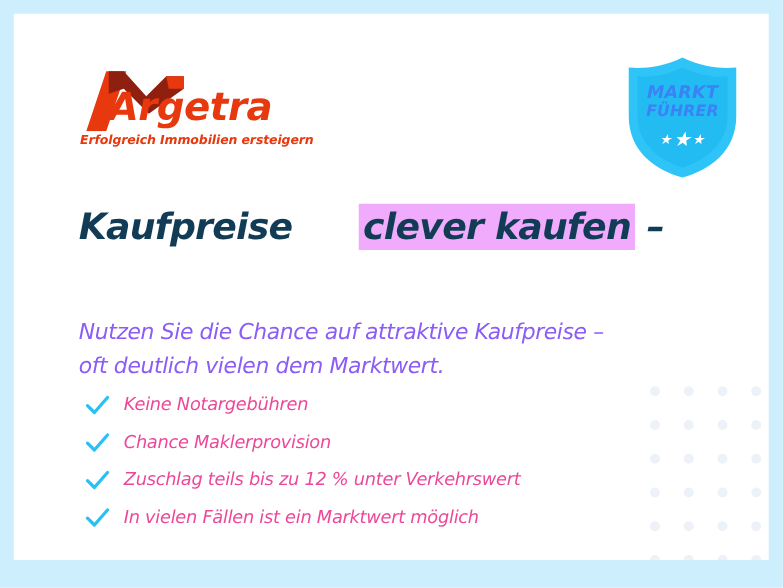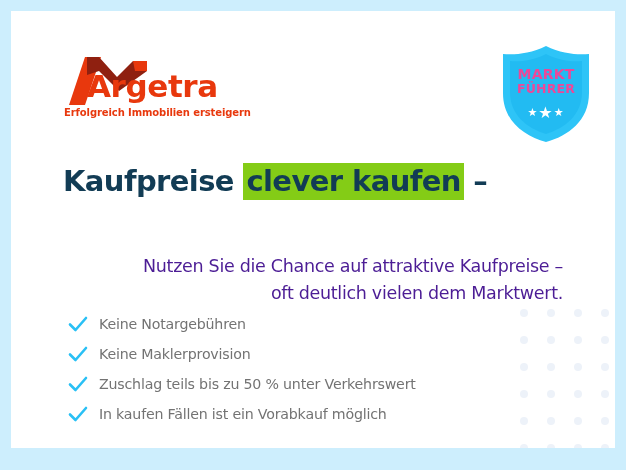"Argetra" .banner { font-style: none -> italic }
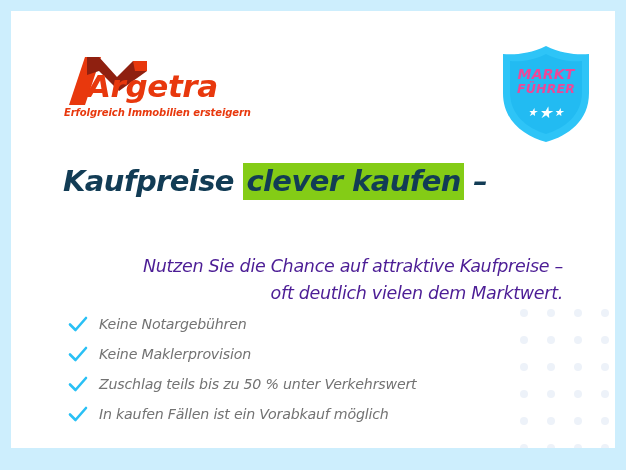"MARKT" .badge-text { color: #ec4899 -> #3b82f6 }
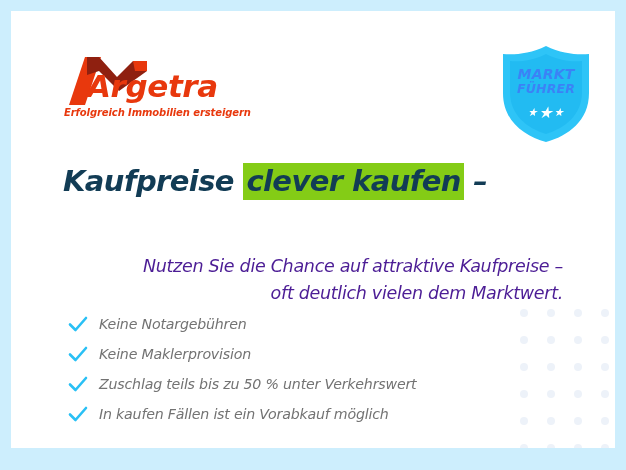"clever kaufen" .hl-mark { background: #84cc16 -> #f0abfc; margin-left: none -> 44px }
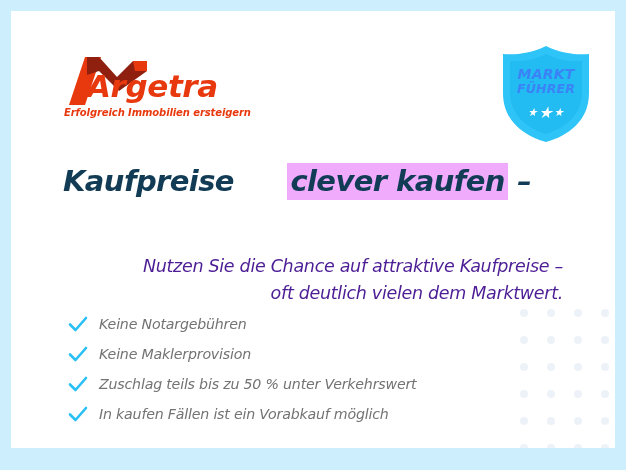"Nutzen Sie die Chance auf" .subhead { color: #4c1d95 -> #8b5cf6; text-align: right -> none }
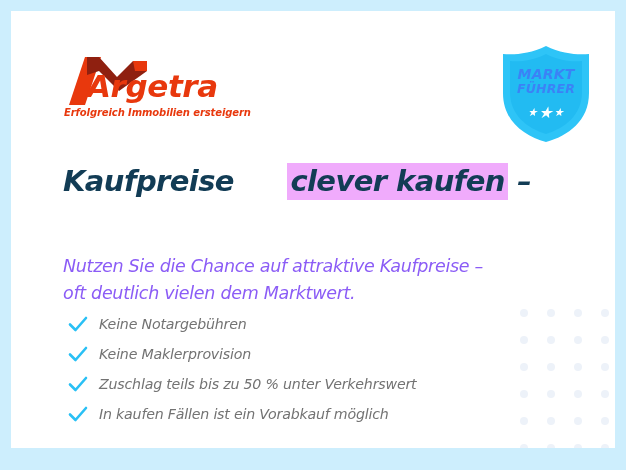"Keine Notargebühren" .bullet-label { color: #737373 -> #ec4899 }
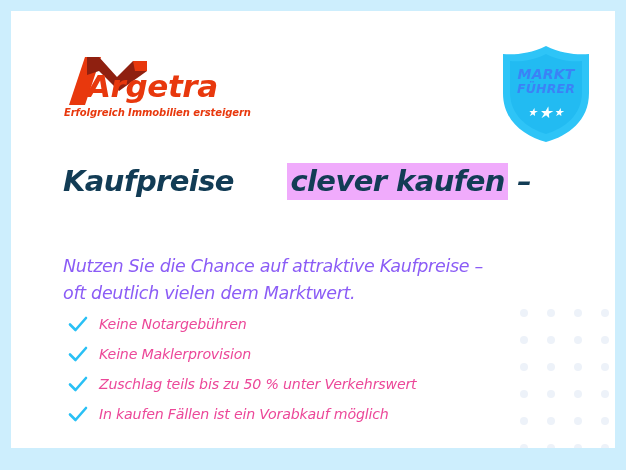"Keine Maklerprovision" span.bullet-label { text: Keine -> Chance }
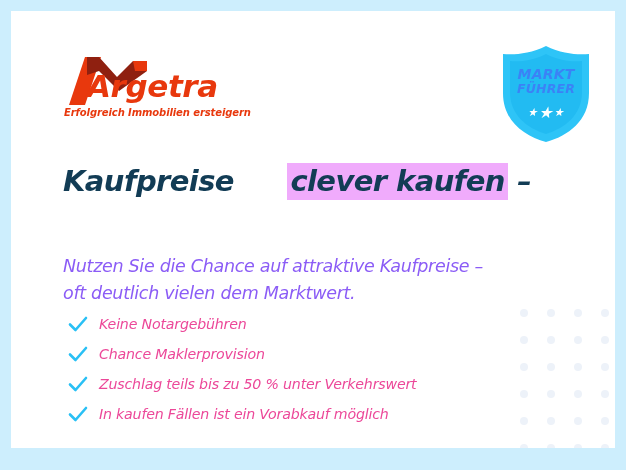"Zuschlag teils bis zu 50" span.bullet-label { text: 50 -> 12 }
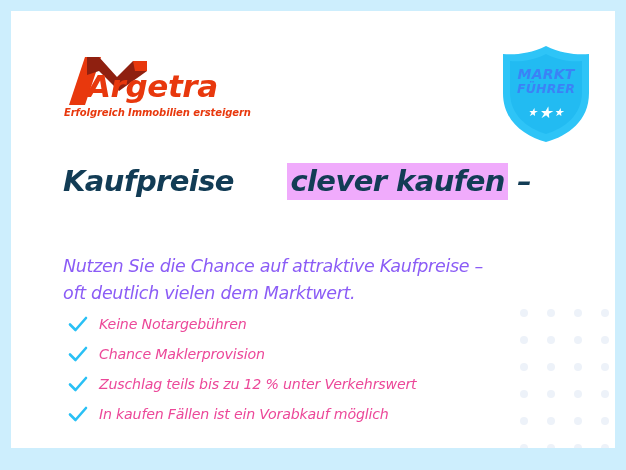"In kaufen Fällen ist ein" span.bullet-label { text: kaufen Fällen ist ein Vorabkauf -> vielen Fällen ist ein Marktwert }
